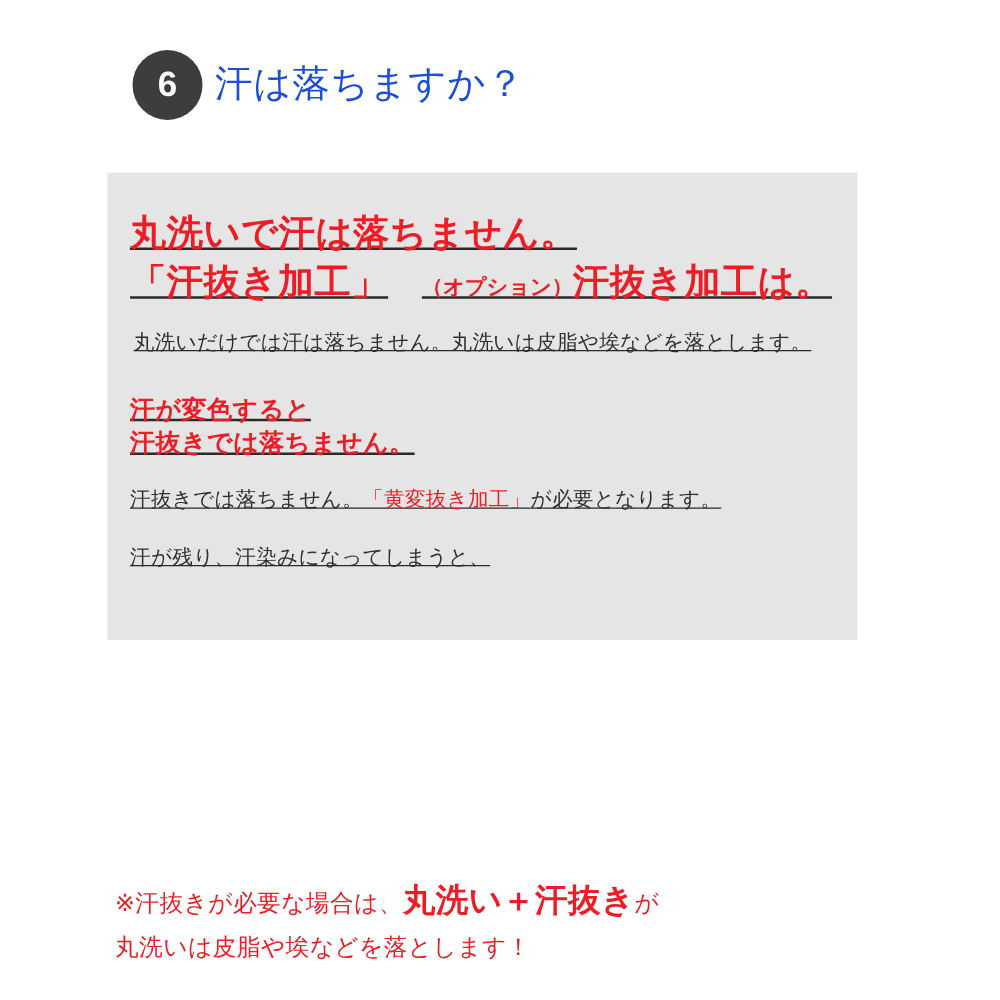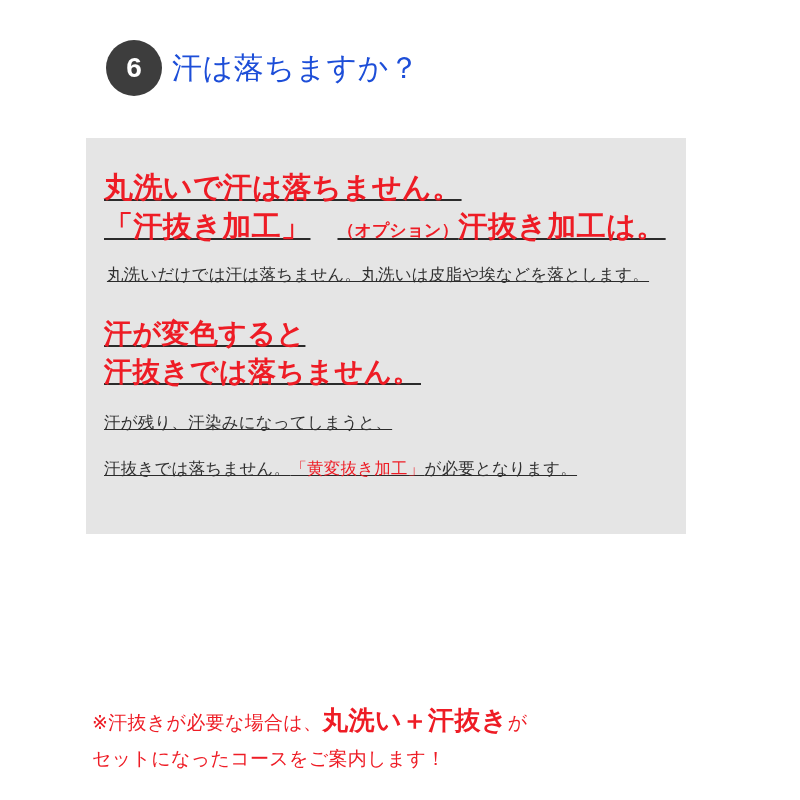"汗が変色すると" .headline2 { font-size: 28px -> 20px }
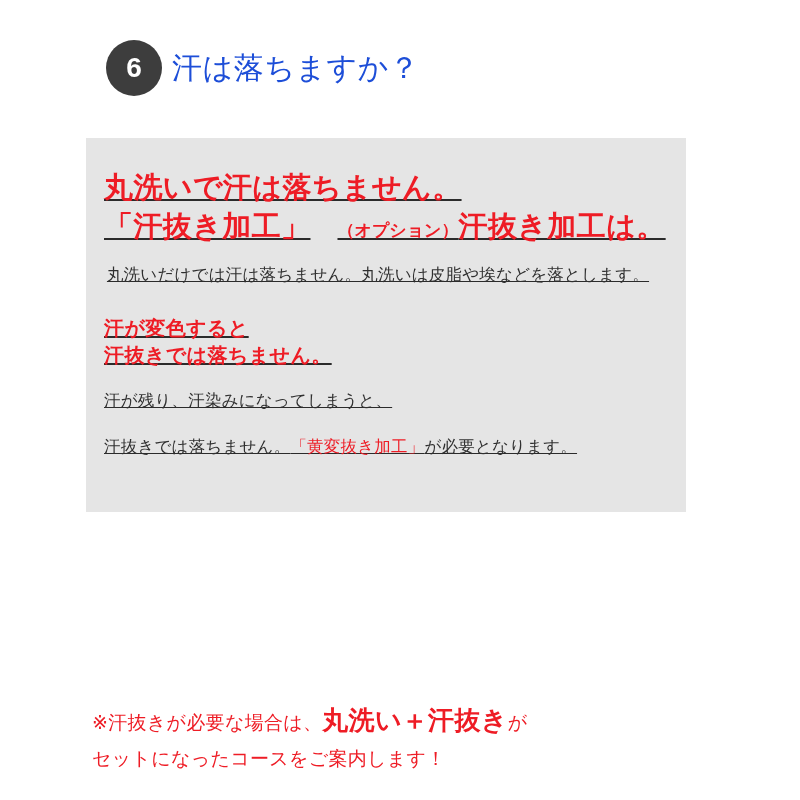"汗が残り、汗染みになってしまうと、" p { order: before "汗抜きでは落ちません。「黄変抜き加工」が必要となります。" -> after "汗抜きでは落ちません。「黄変抜き加工」が必要となります。" }
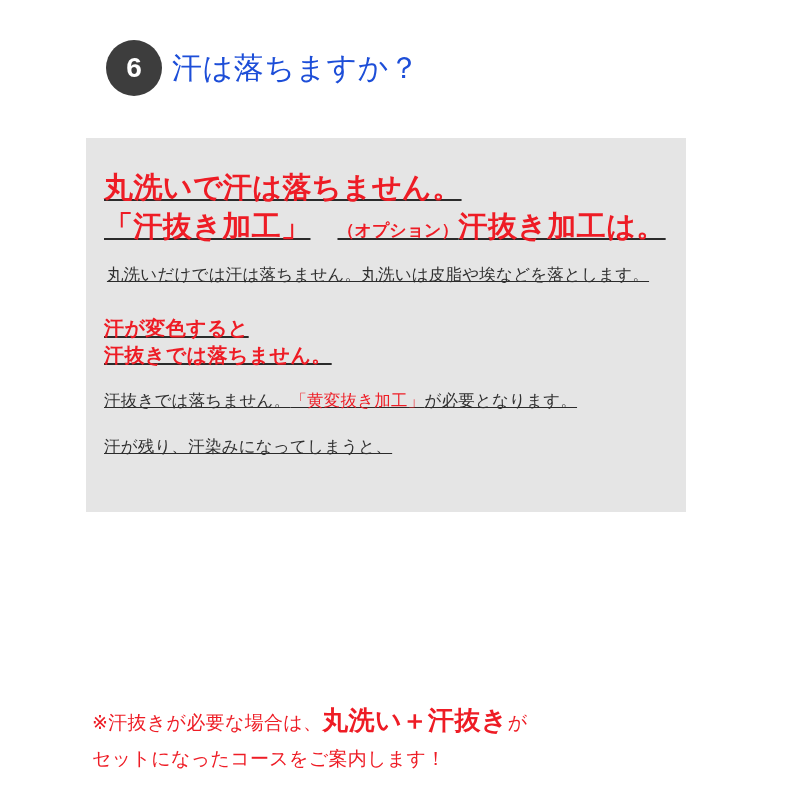"セットになったコースをご案内します！" span.line2 { text: セットになったコースをご案内 -> 丸洗いは皮脂や埃などを落と }
